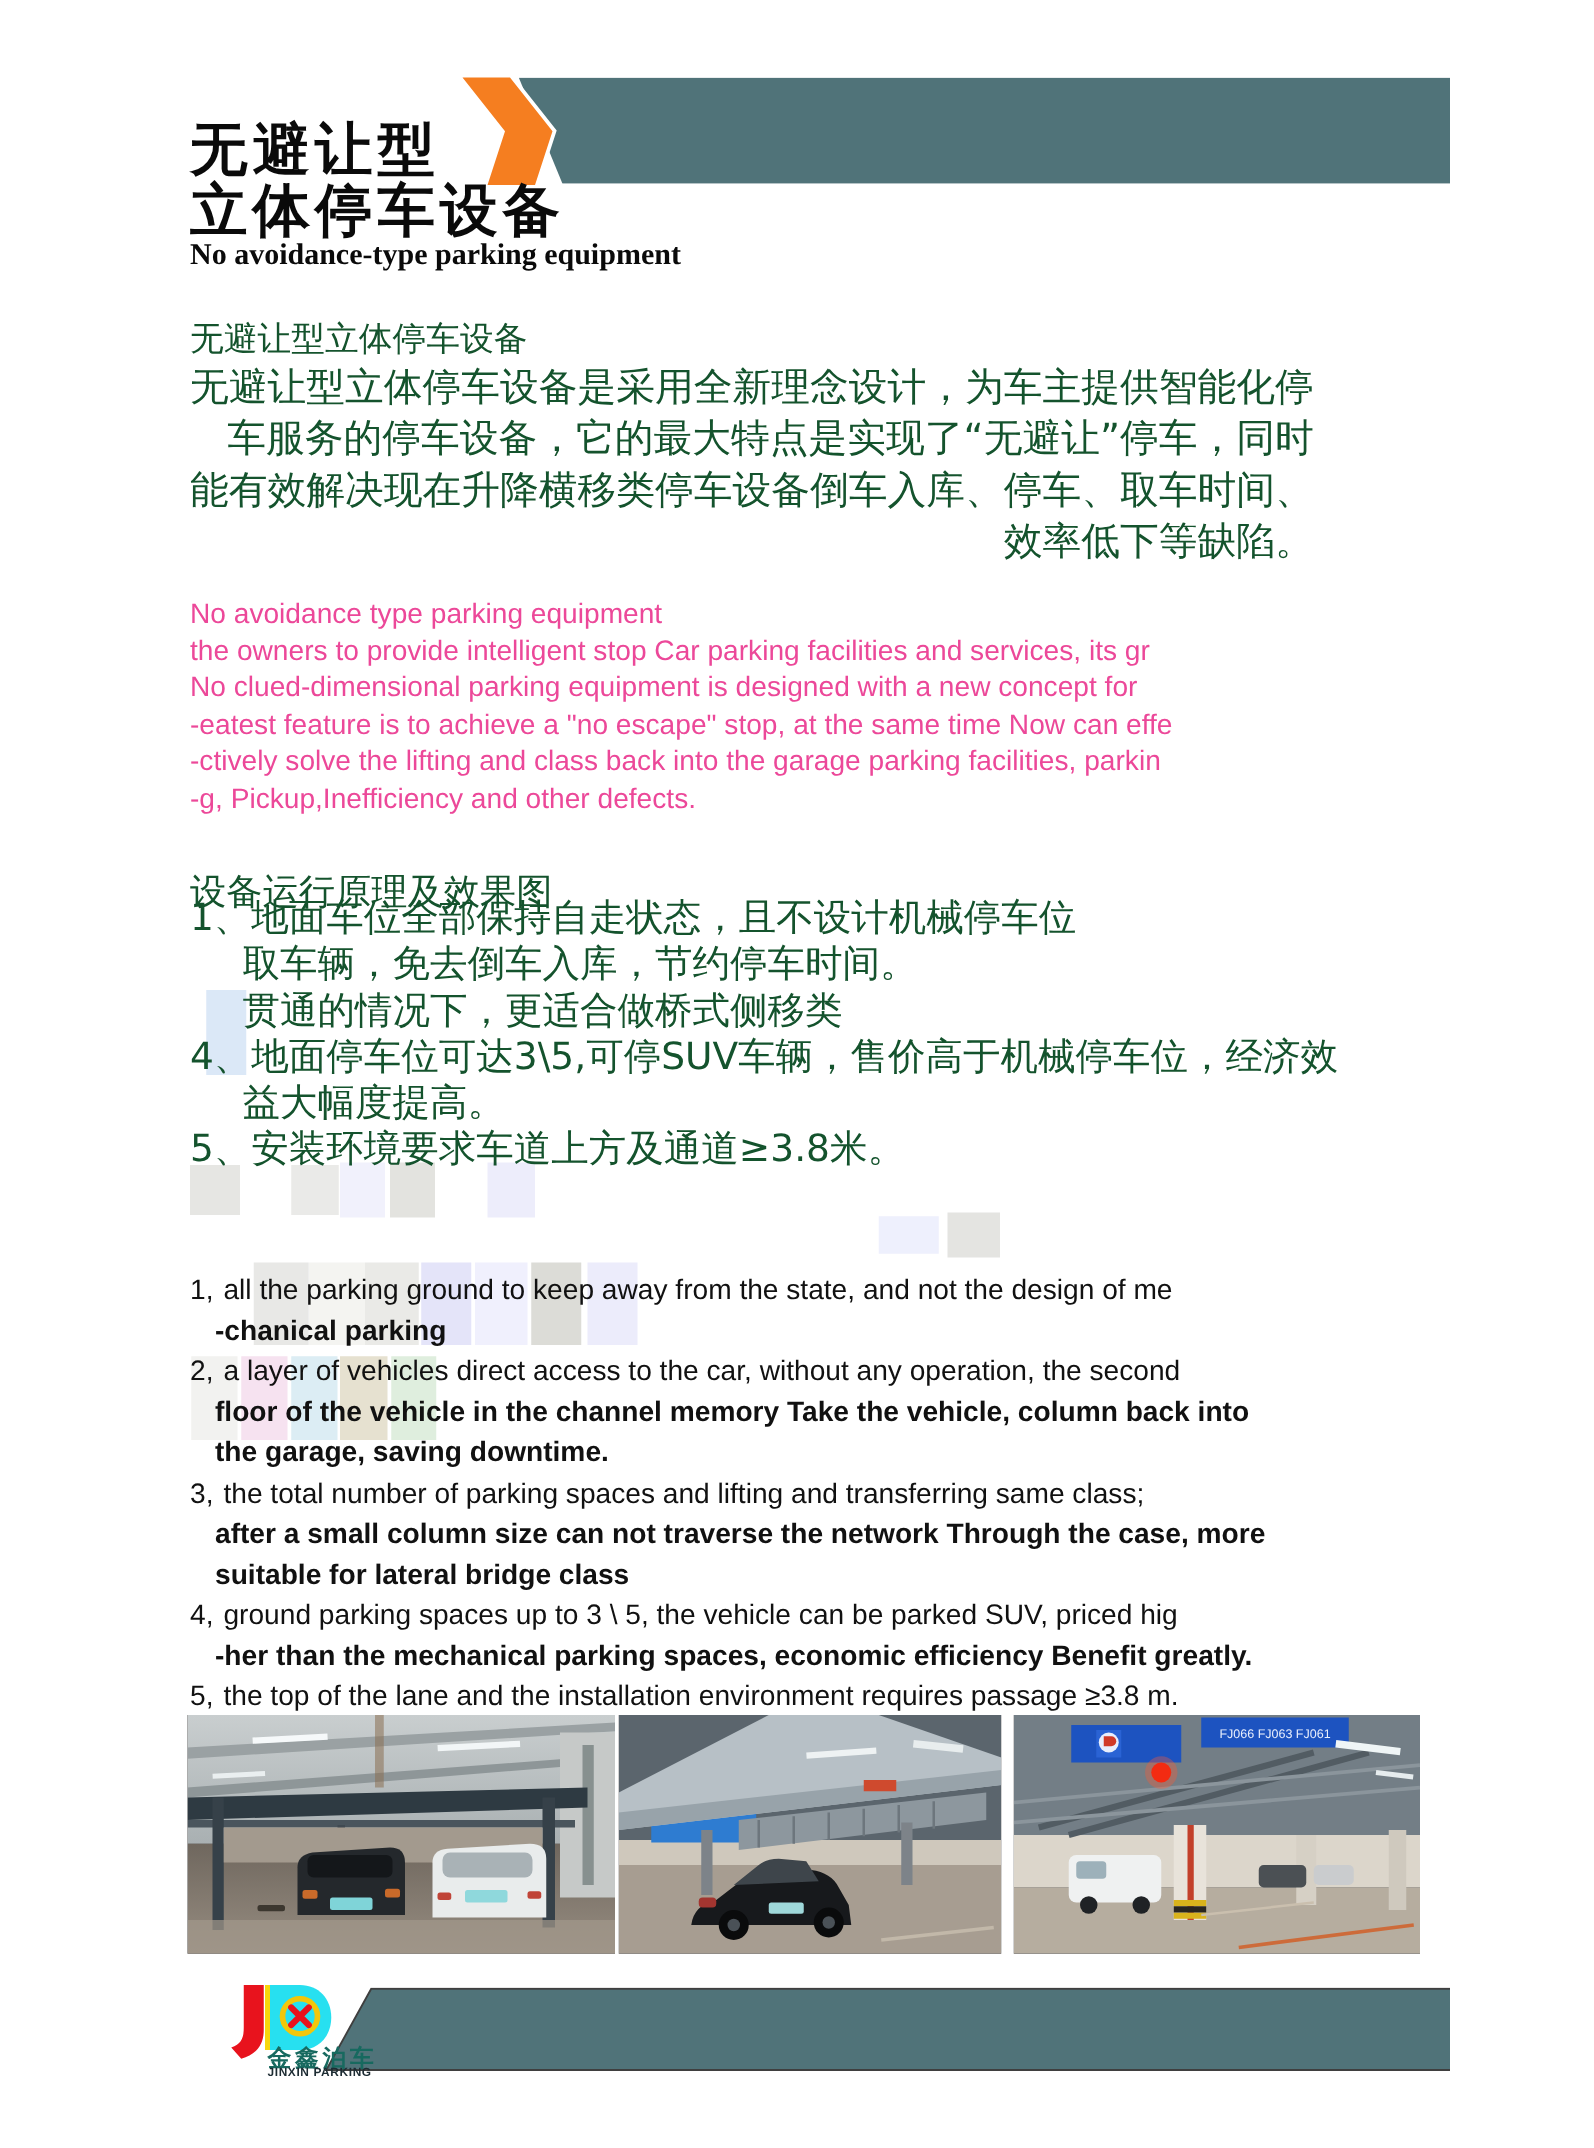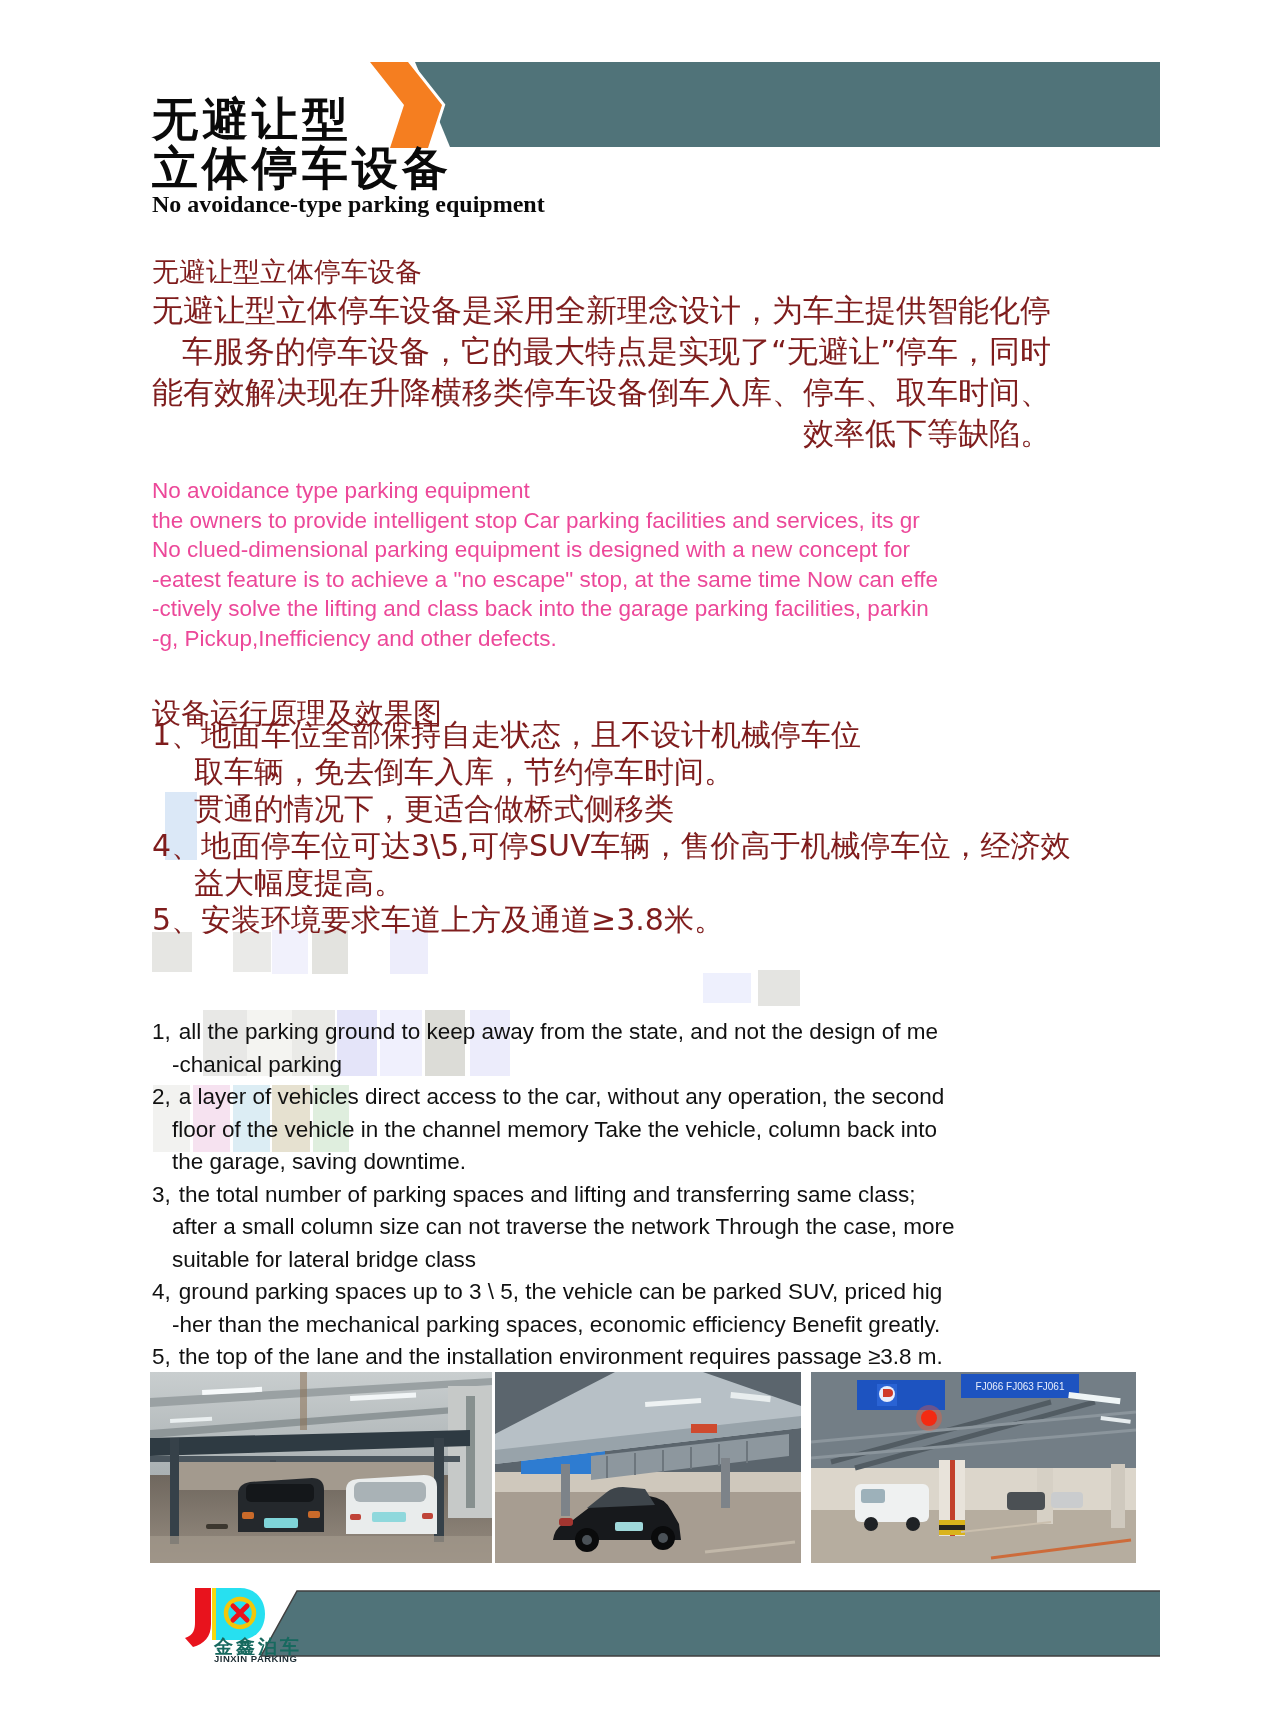"无避让型立体停车设备" .cn-text { color: #7f1d1d -> #14532d }
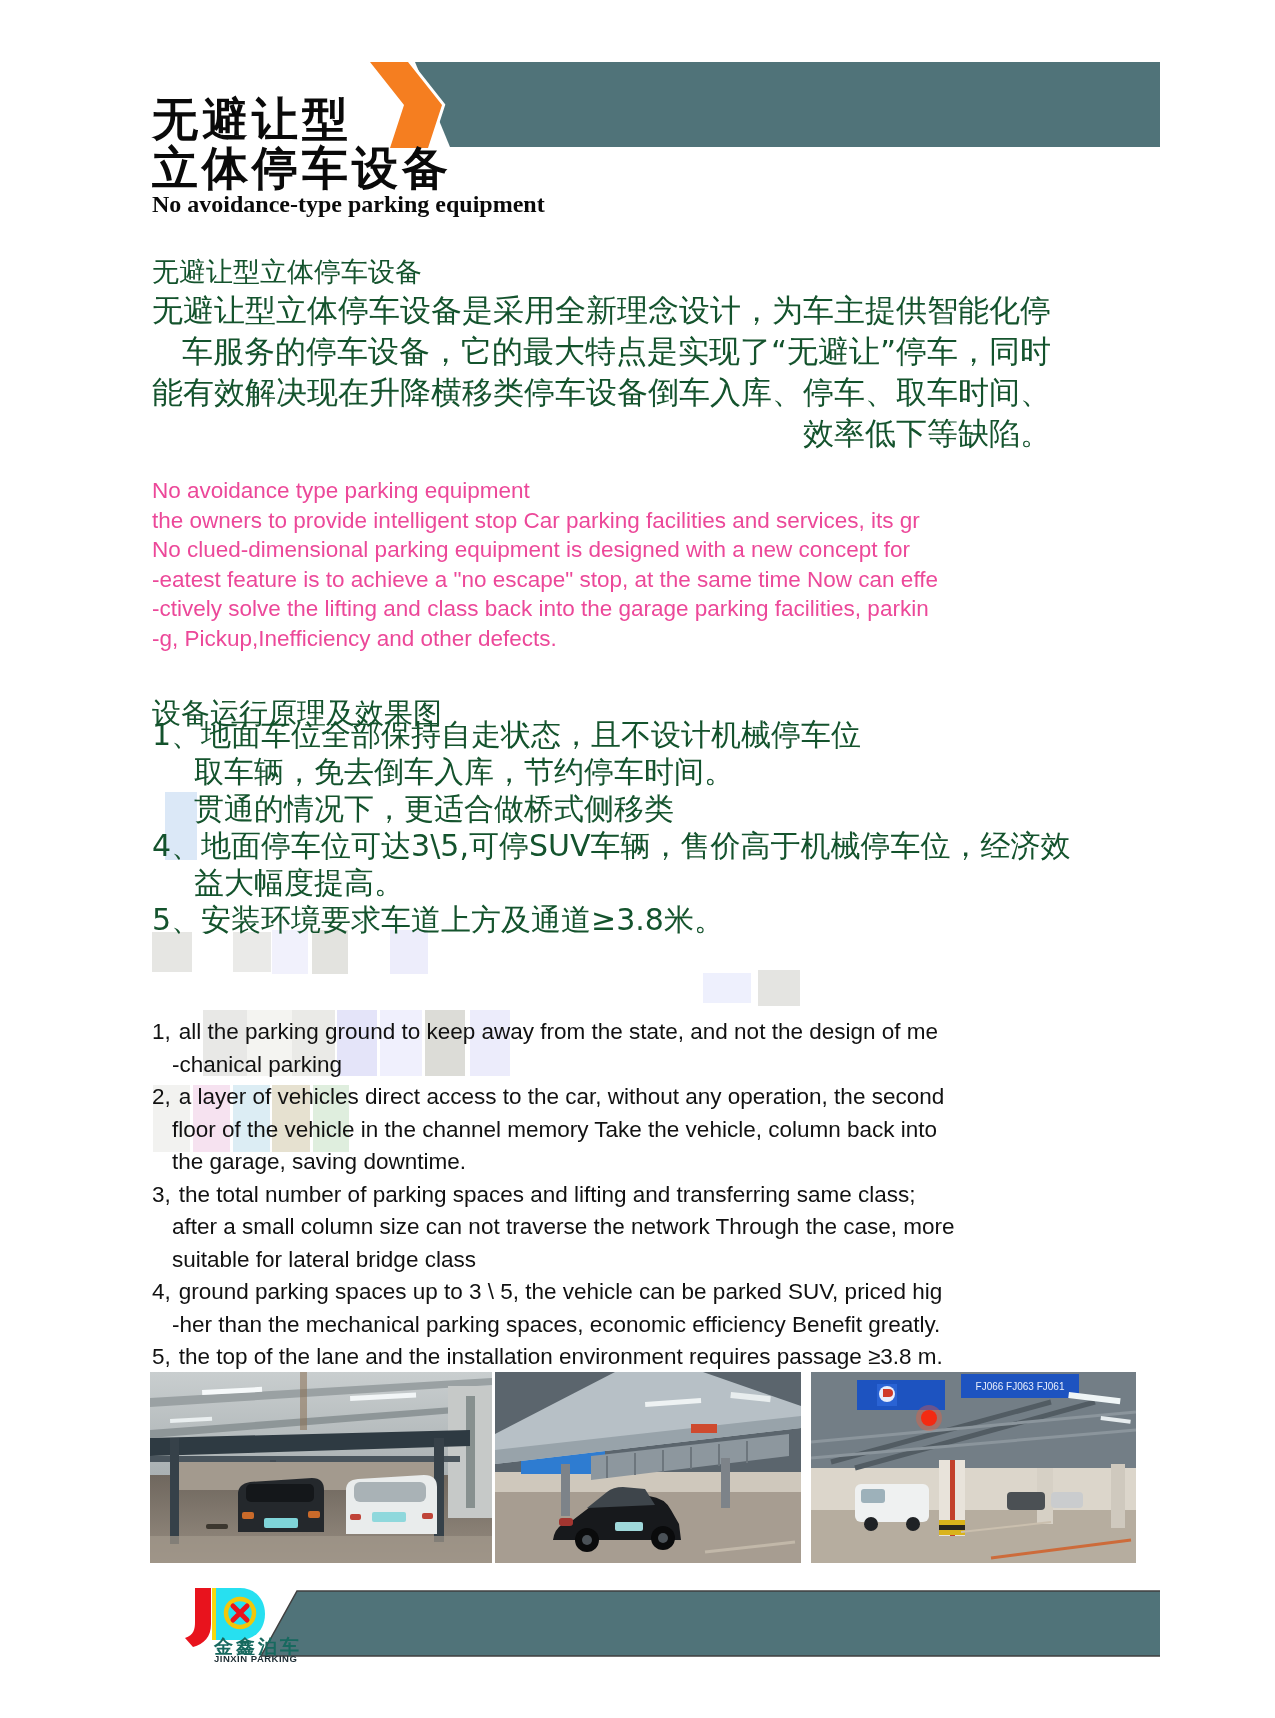"-chanical parking" .en-list .cont { font-weight: none -> bold }
